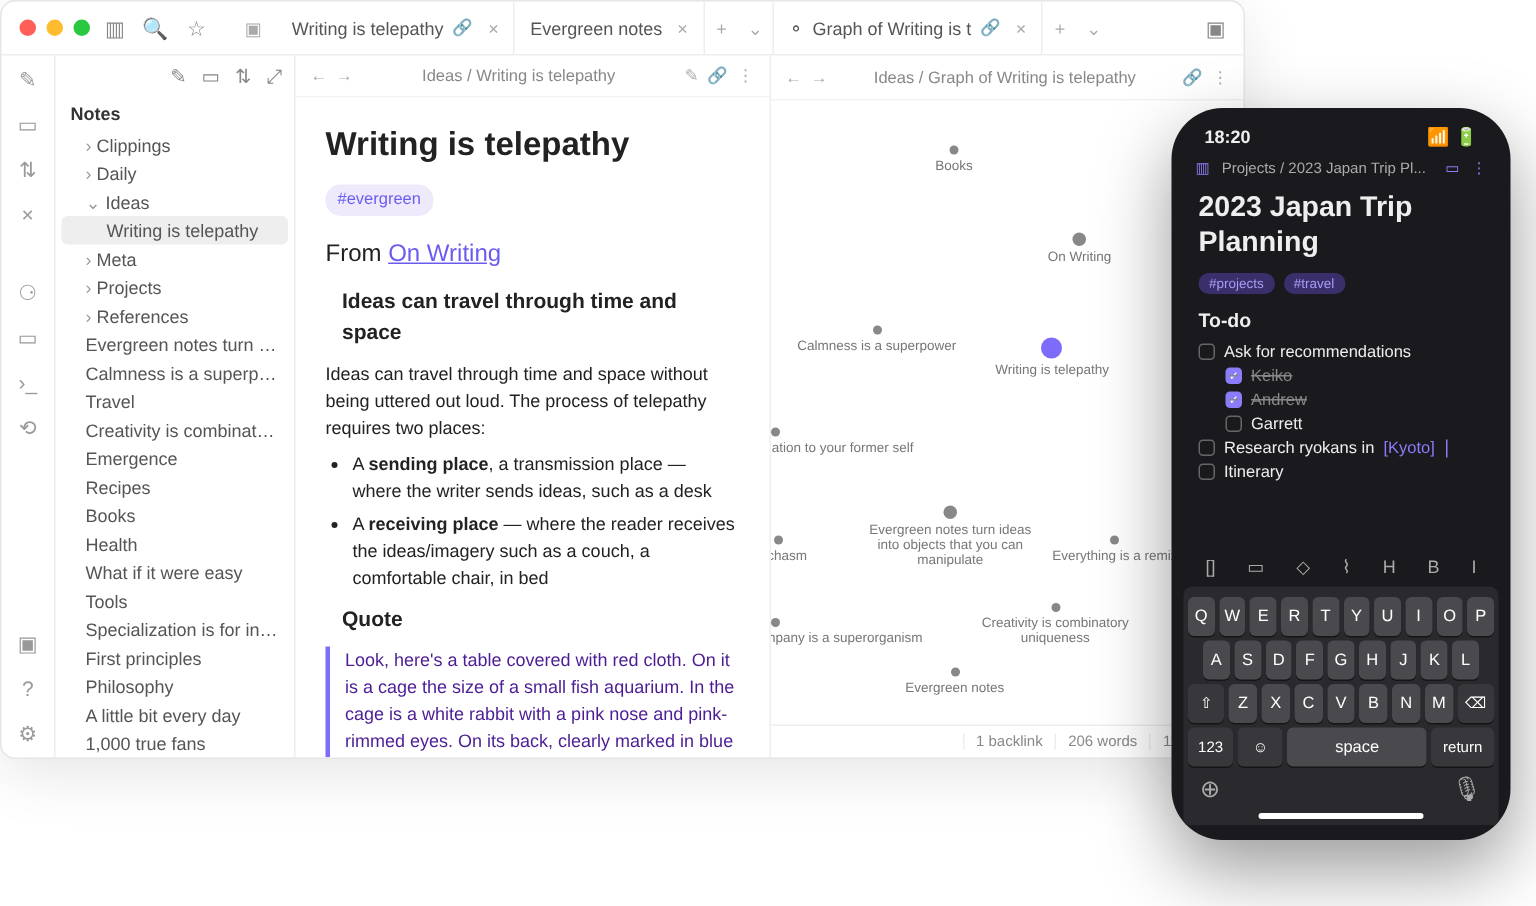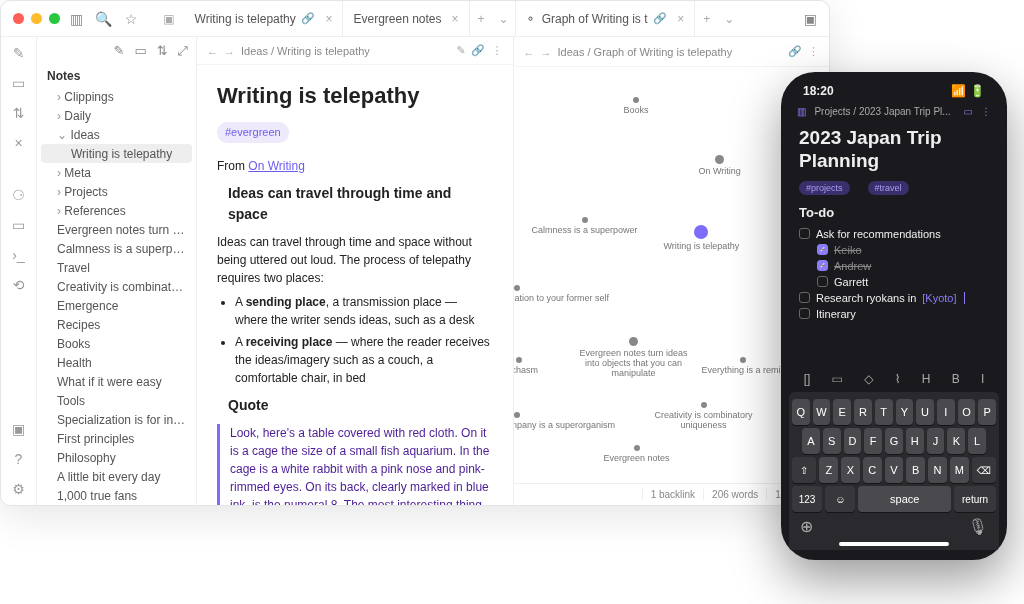"Ideas / Writing is telepathy" .pane-head .crumb { text-align: left -> center }
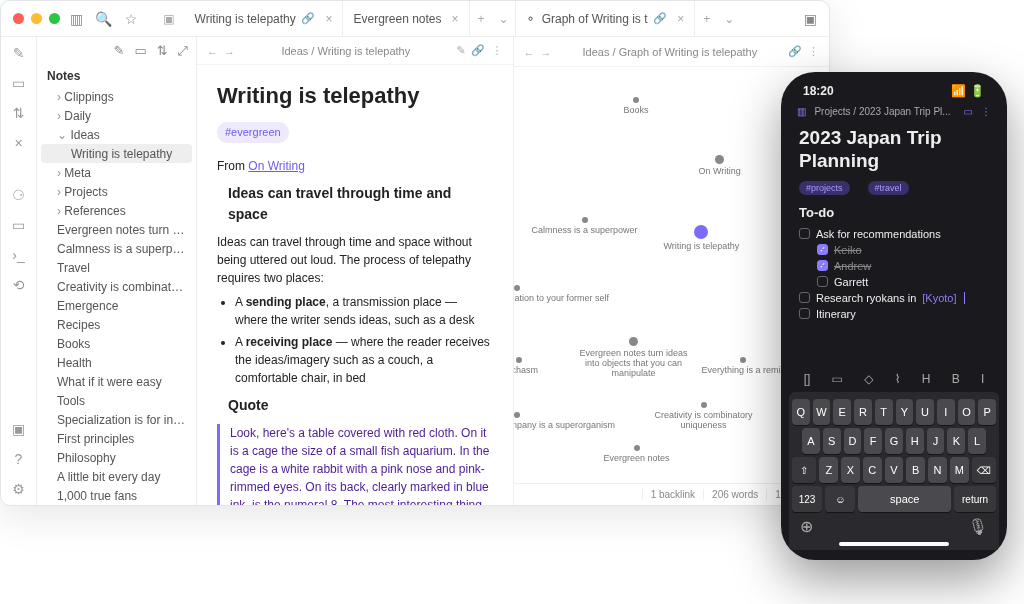"From On Writing" .note .from { font-size: 12px -> 16px }
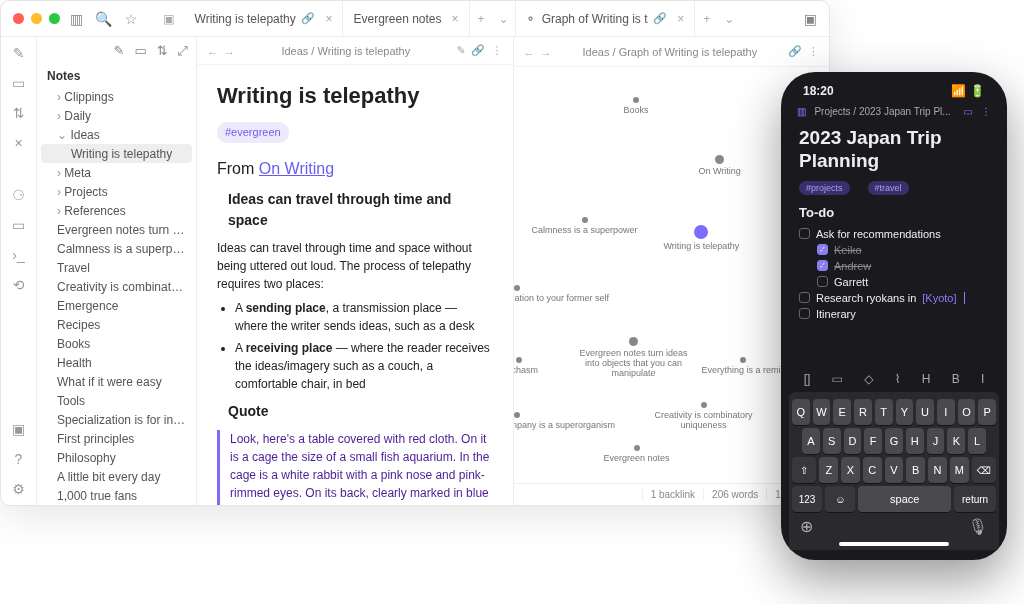"#projects" .p-tags { gap: 18px -> 6px }
